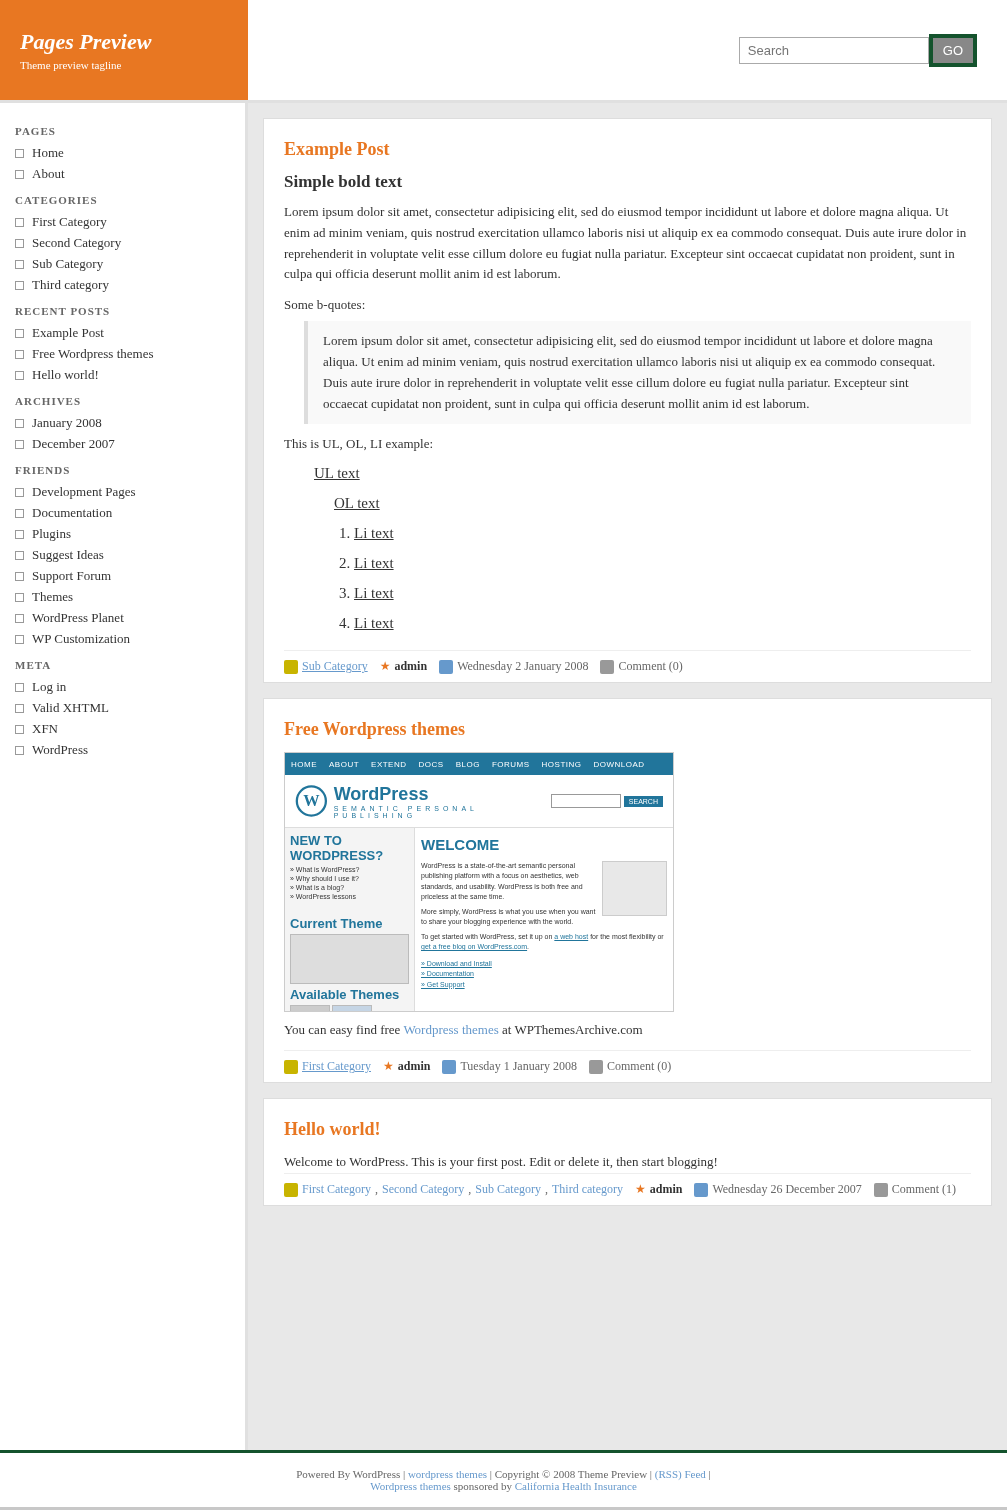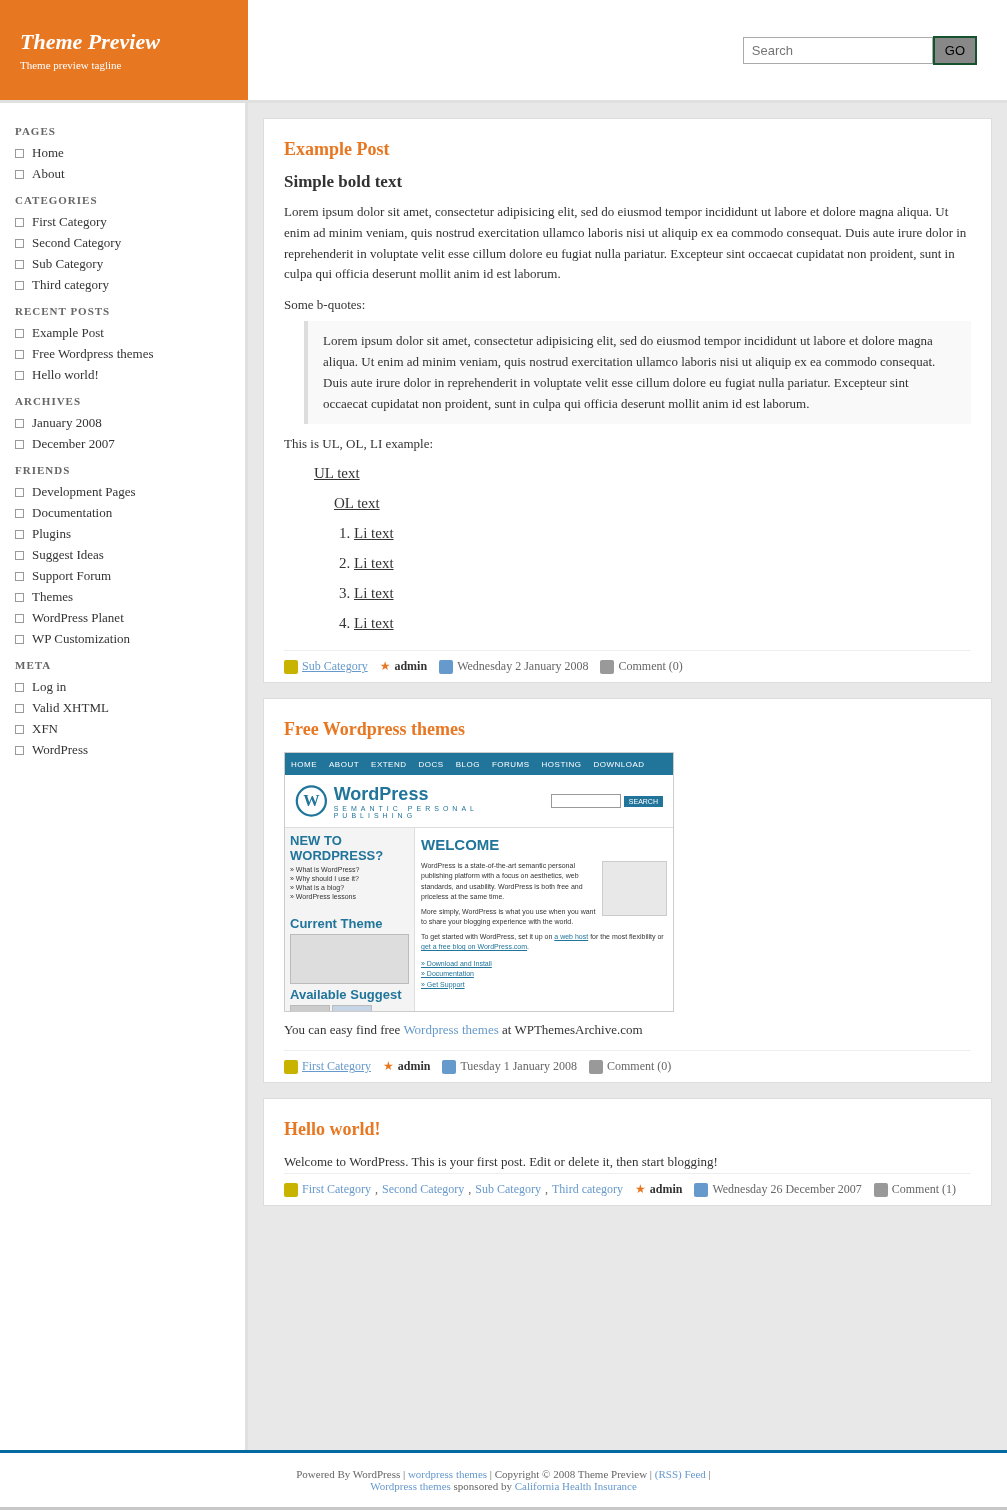"Theme Preview" span.site-title { text: Theme -> Pages }
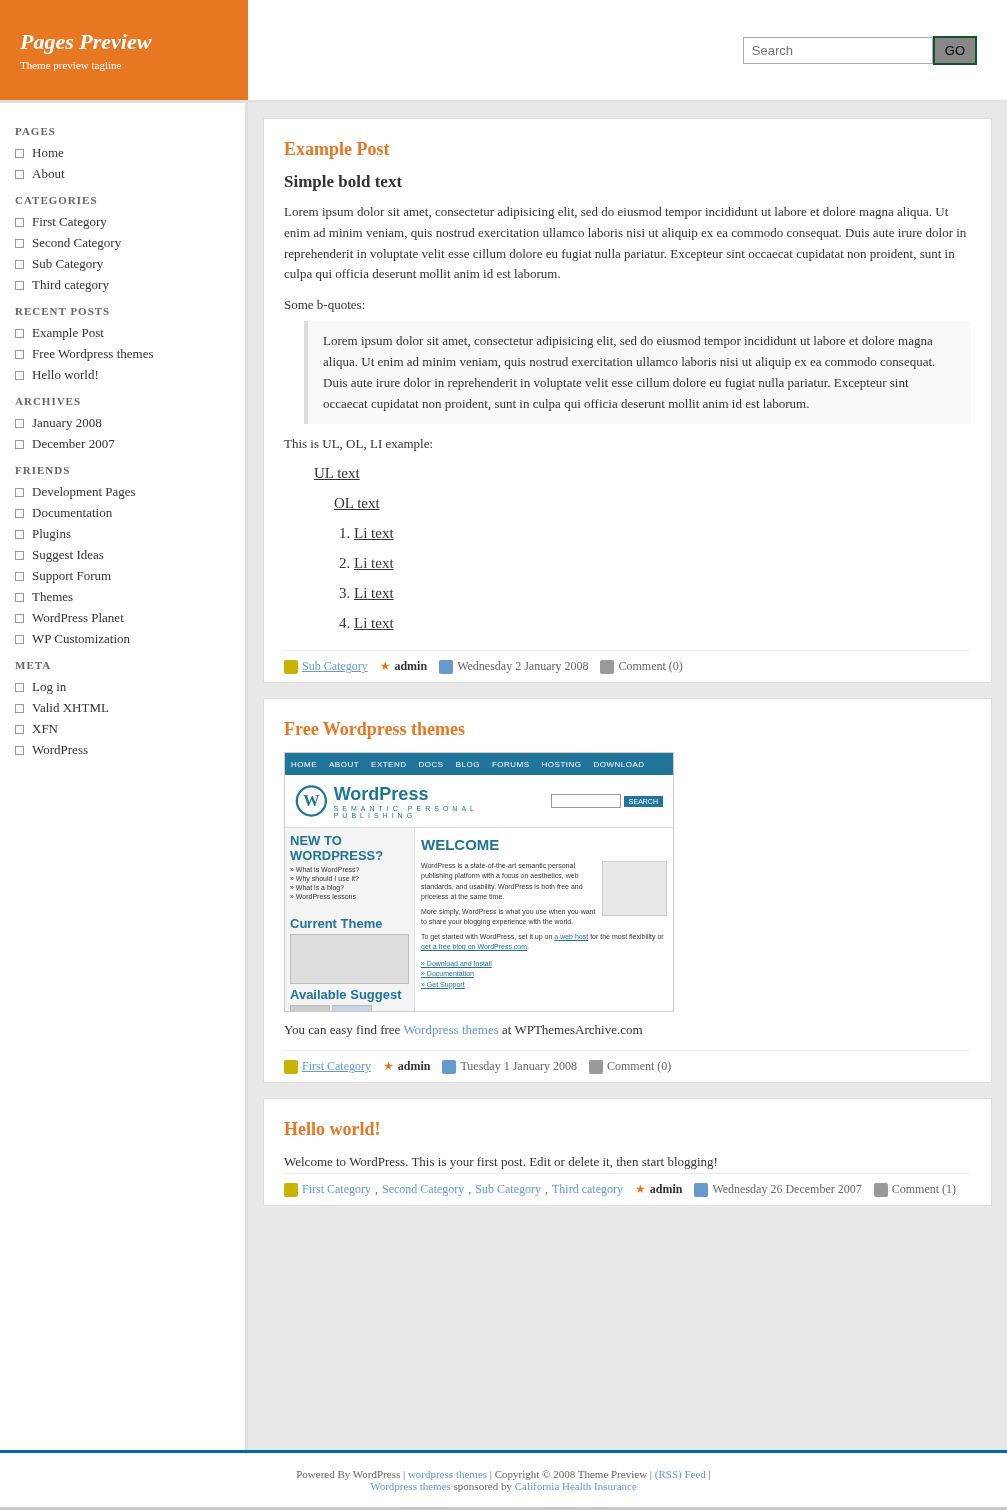"GO" button { border: 2px solid #14532d -> 4px solid #14532d; color: #000000 -> #ffffff }
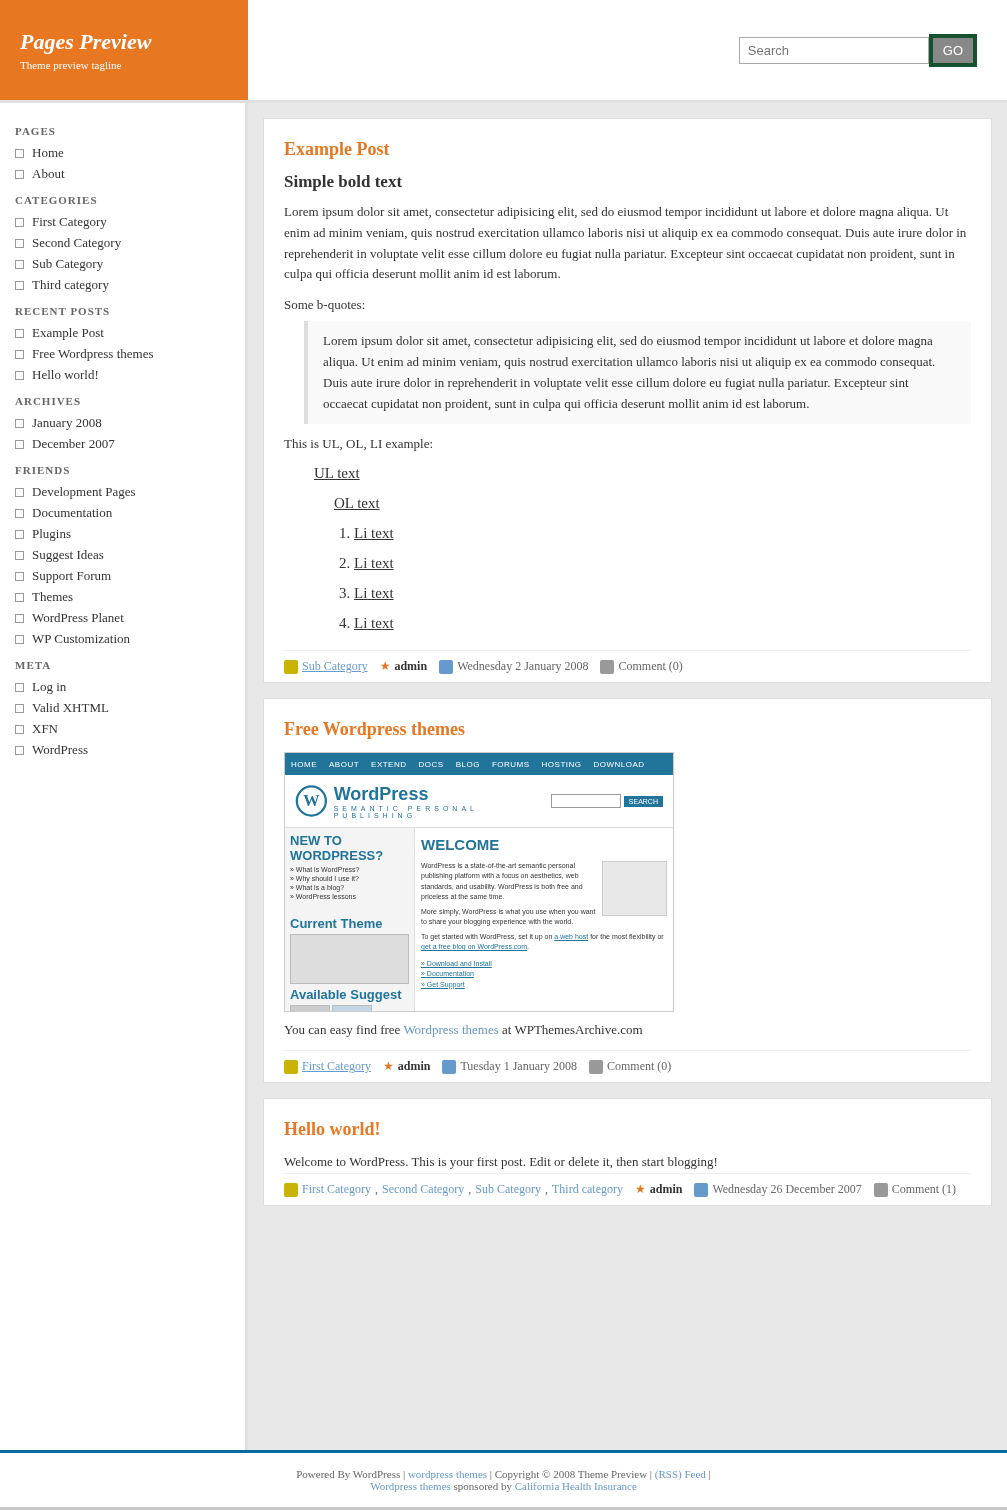"Available Suggest" div.wp-ss-left-title { text: Suggest -> Themes }
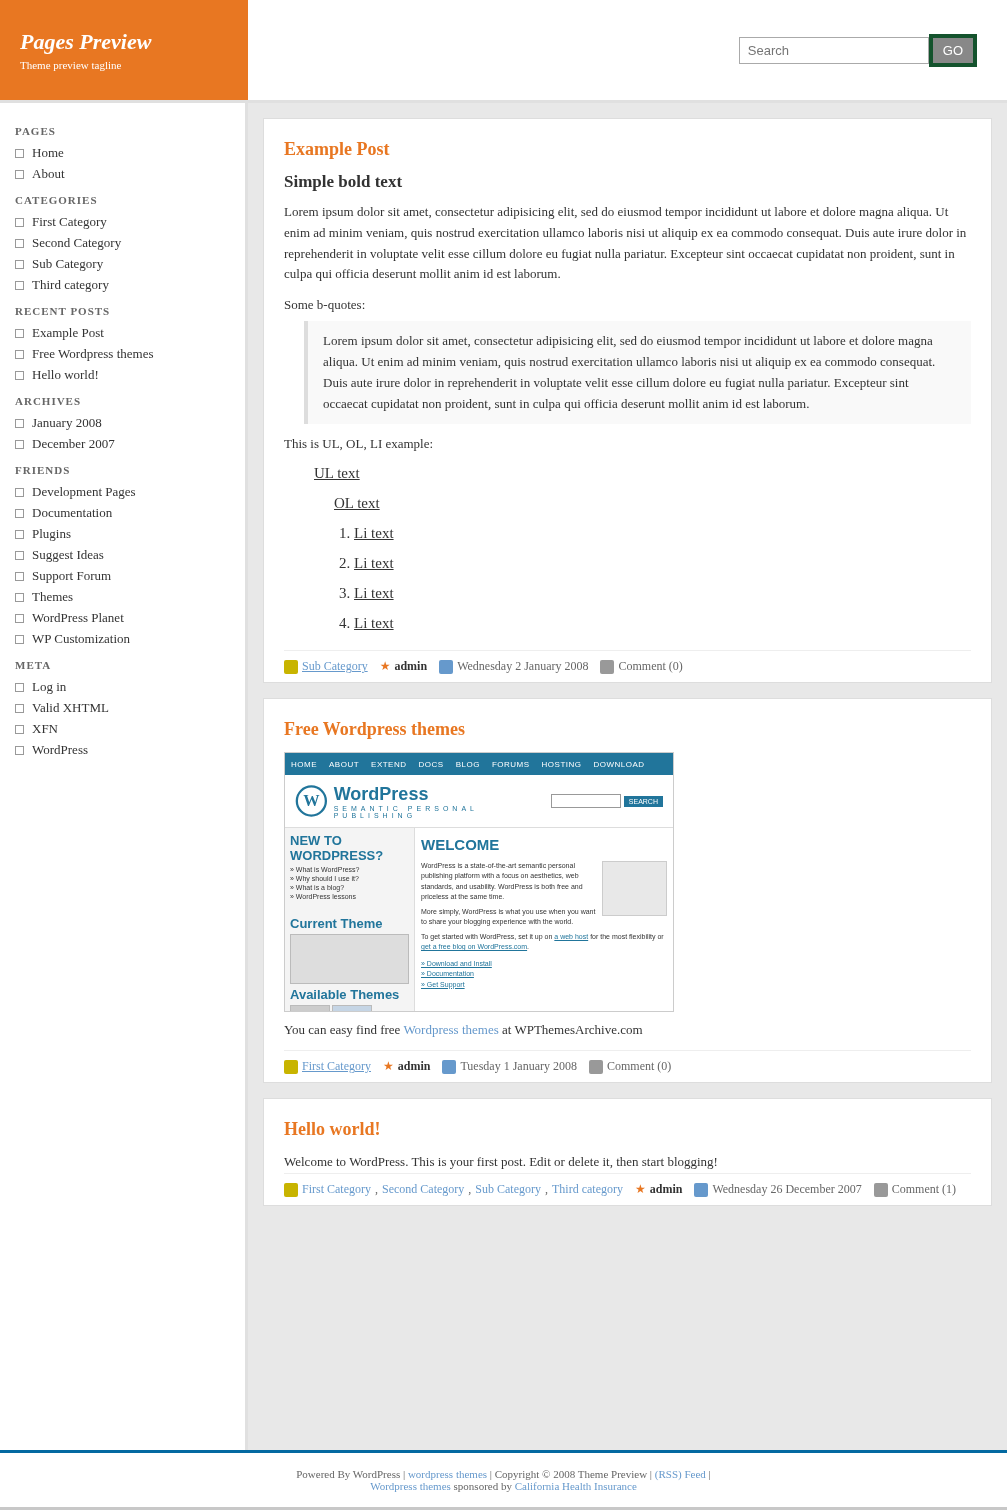"Powered By WordPress | wordpress" #footer { border-top: 3px solid #0369a1 -> 3px solid #14532d }
